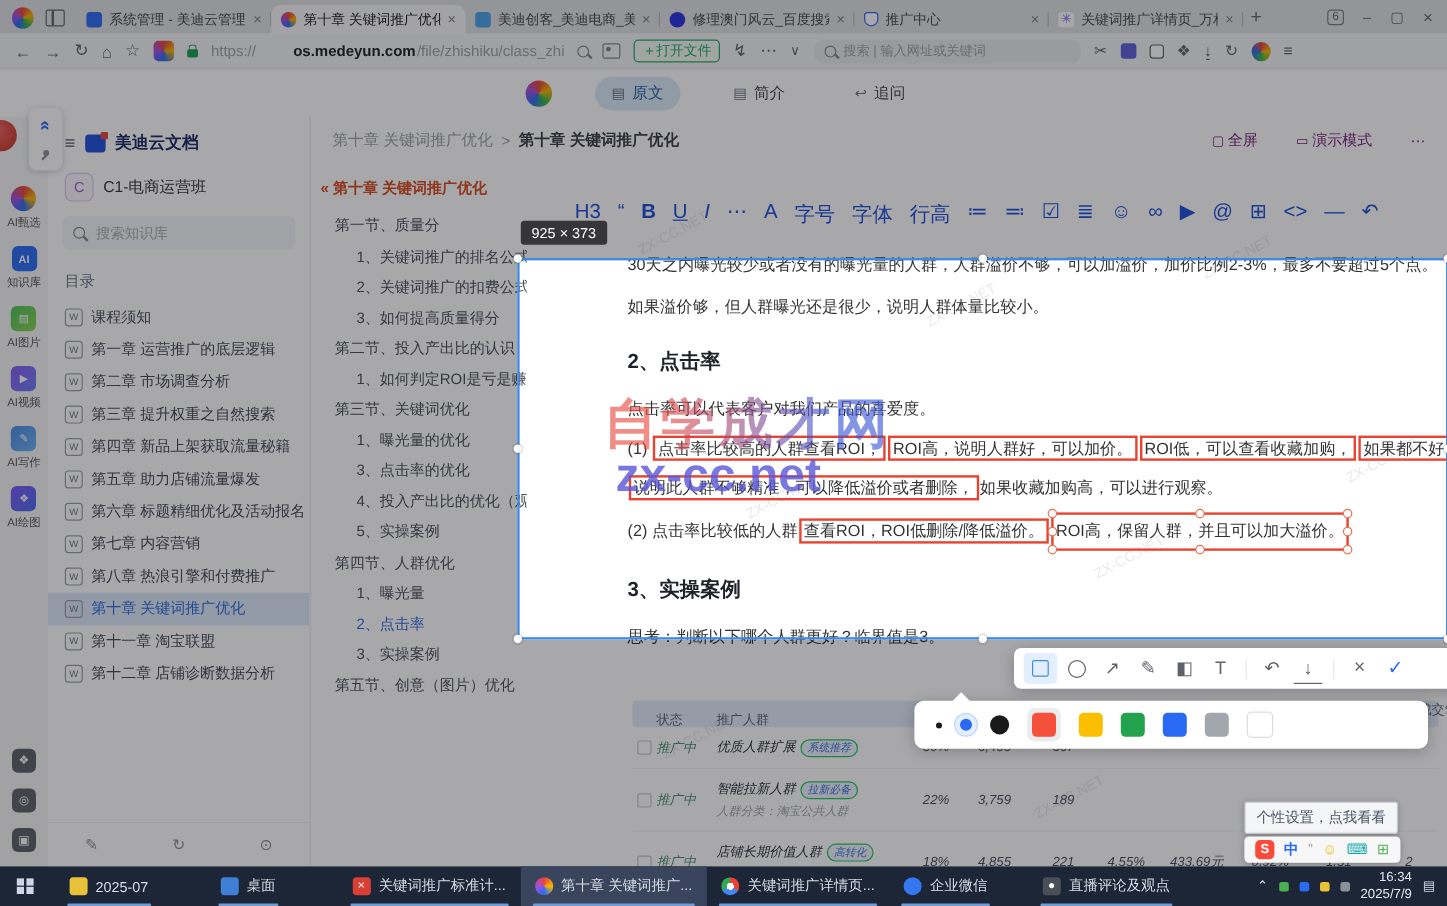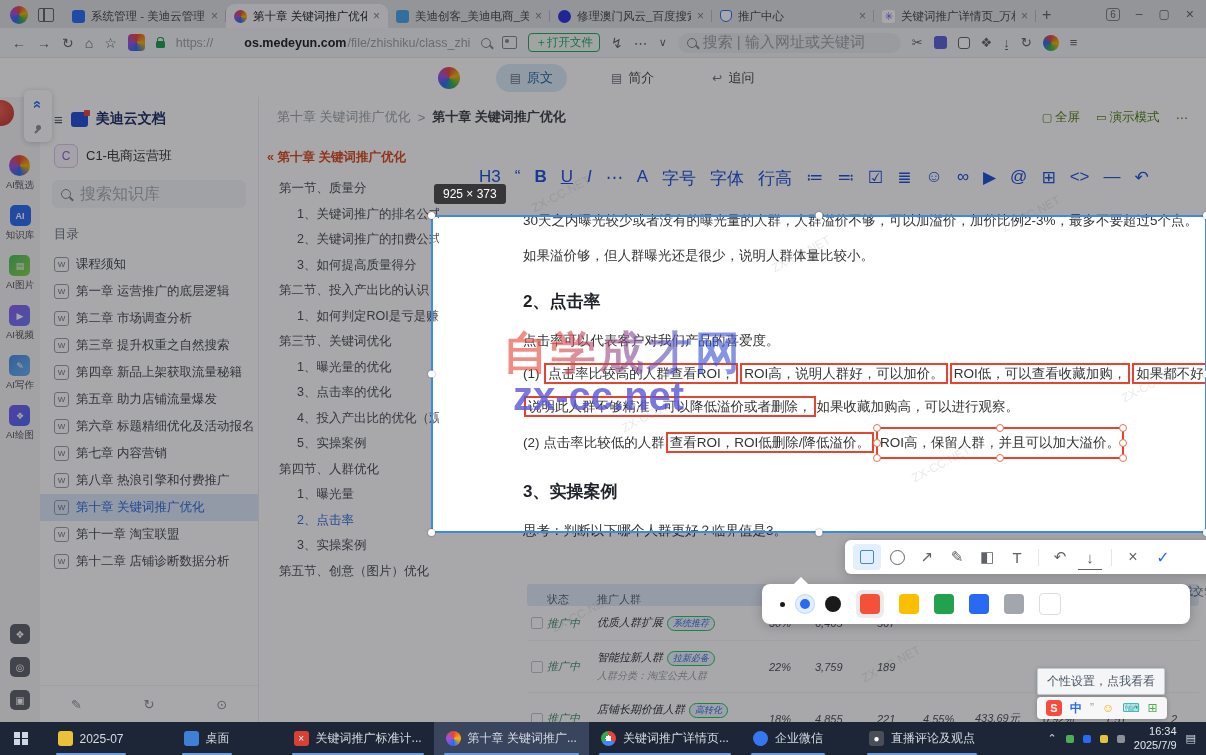"搜索 | 输入网址或关键词" .srchpill .ph { font-size: 15px -> 11px }
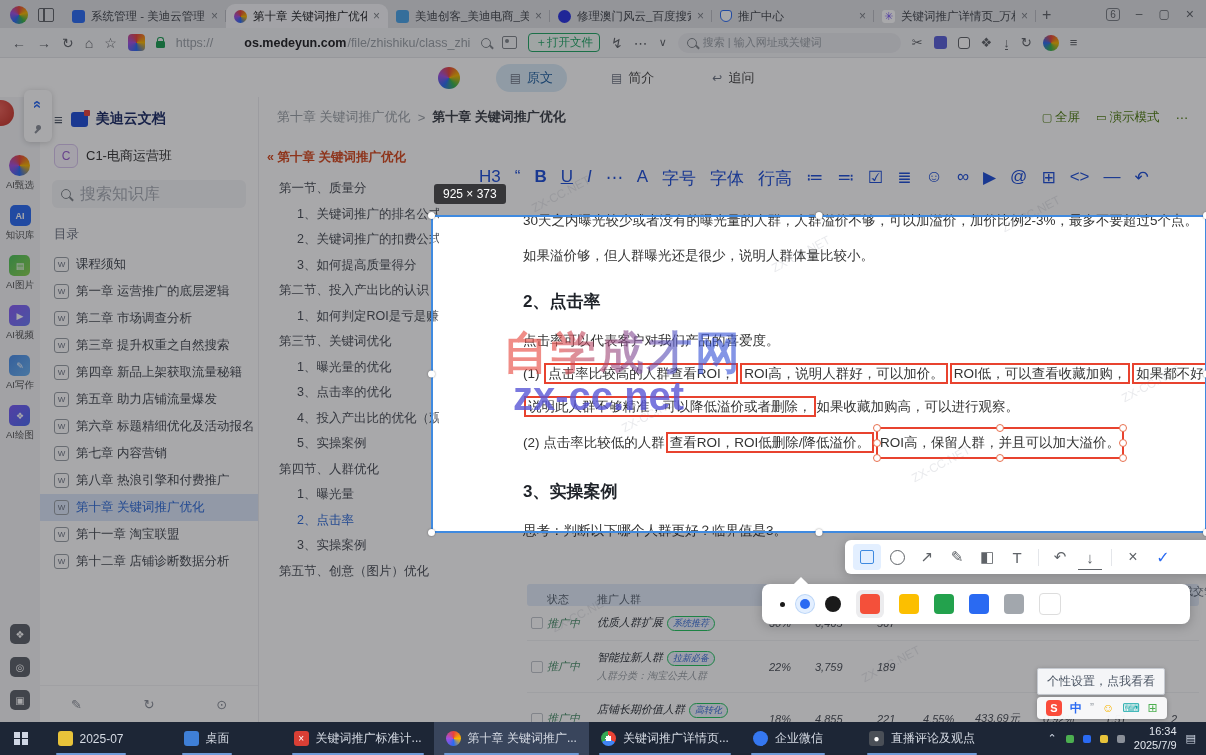"▢ 全屏" .cractions { color: #4d7c0f -> #701a75; gap: 16px -> 32px }
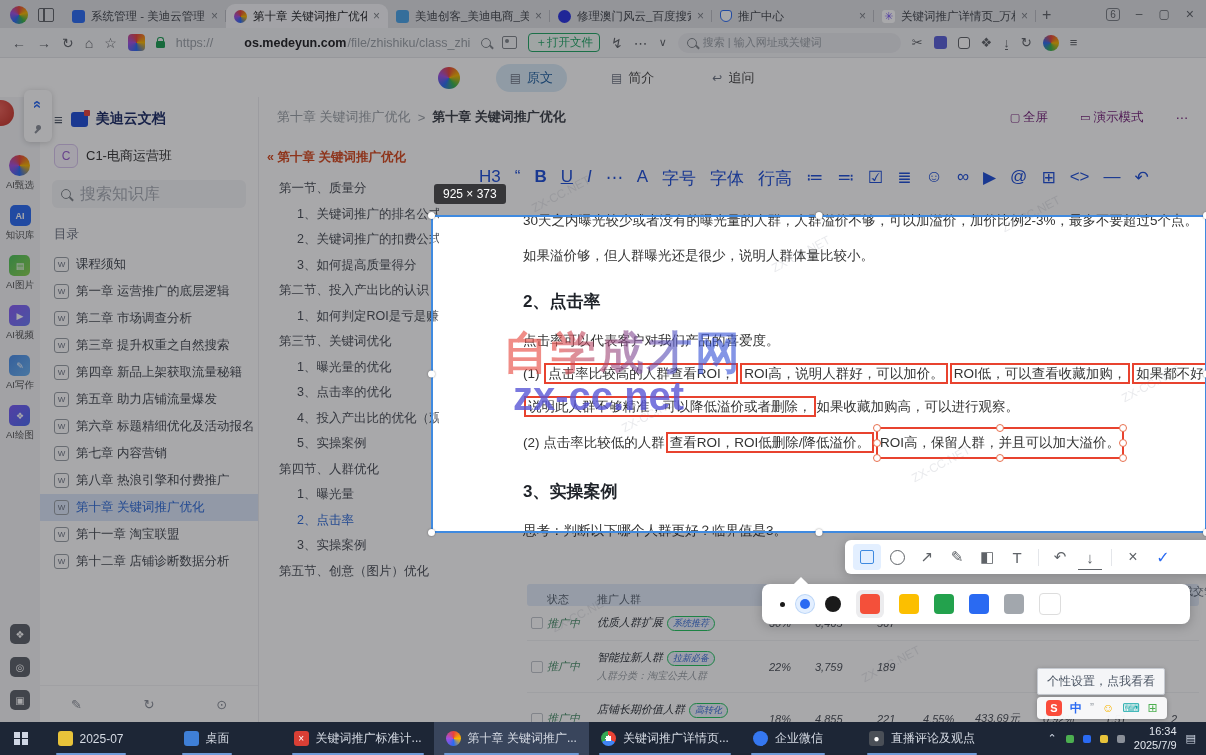"搜索知识库" .sbsearch input { font-size: 16px -> 12px }
